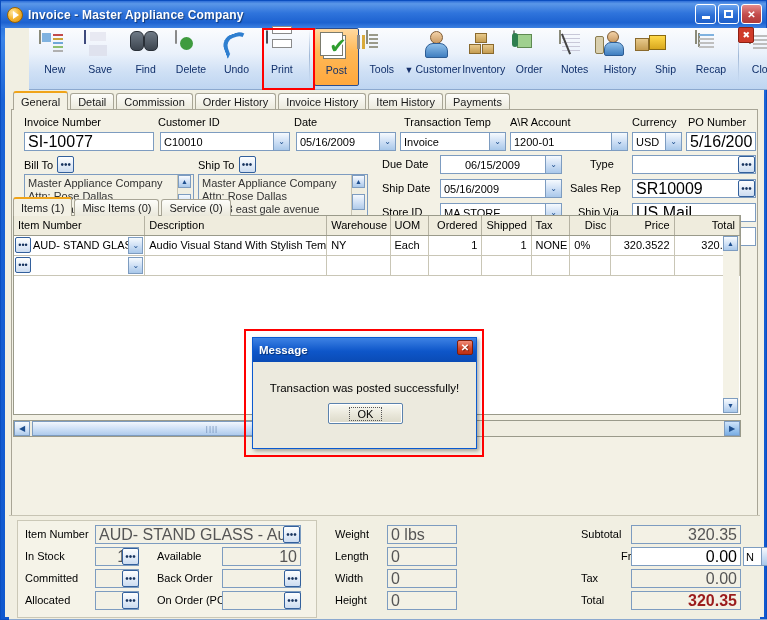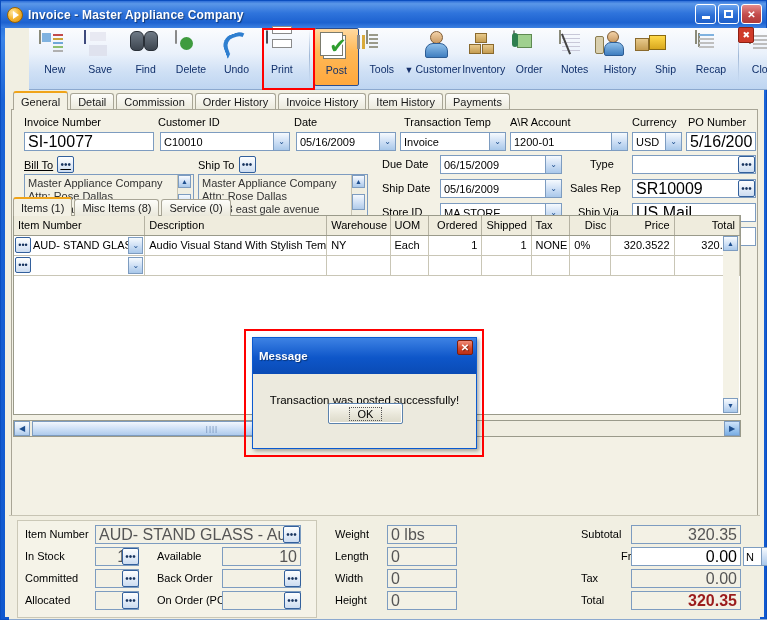"Bill To" div { text-decoration: underline -> none }
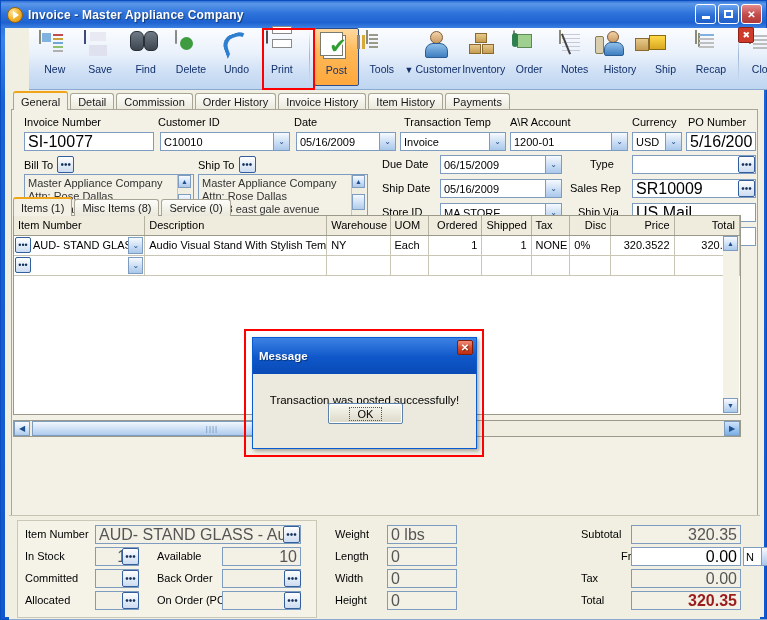"06/15/2009" div.combo { padding-left: none -> 21px }
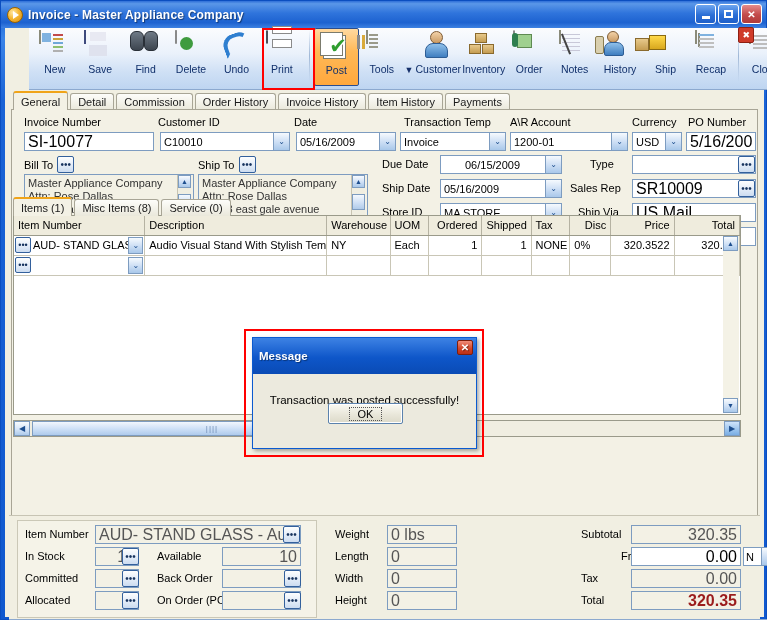"Misc Items (8)" div.tab { text: 8 -> 0 }
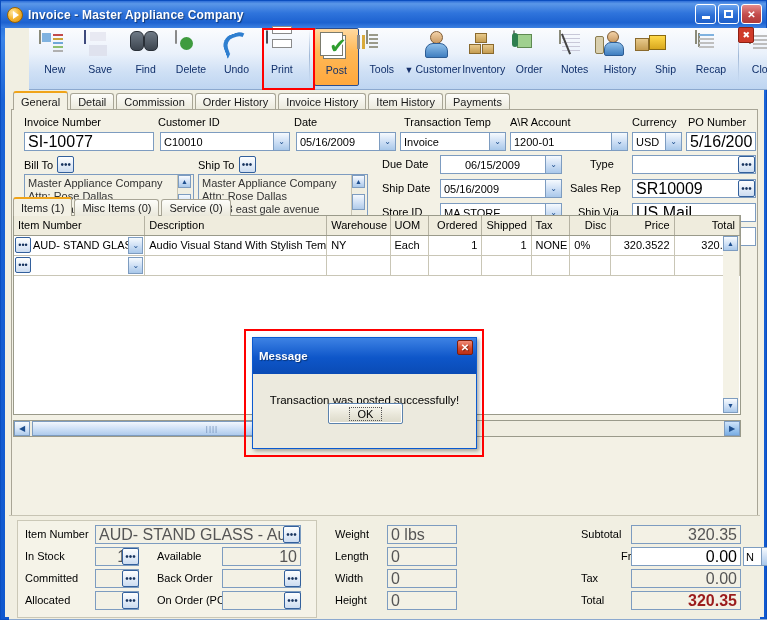"Message" #msg-title { height: 36px -> 24px }
